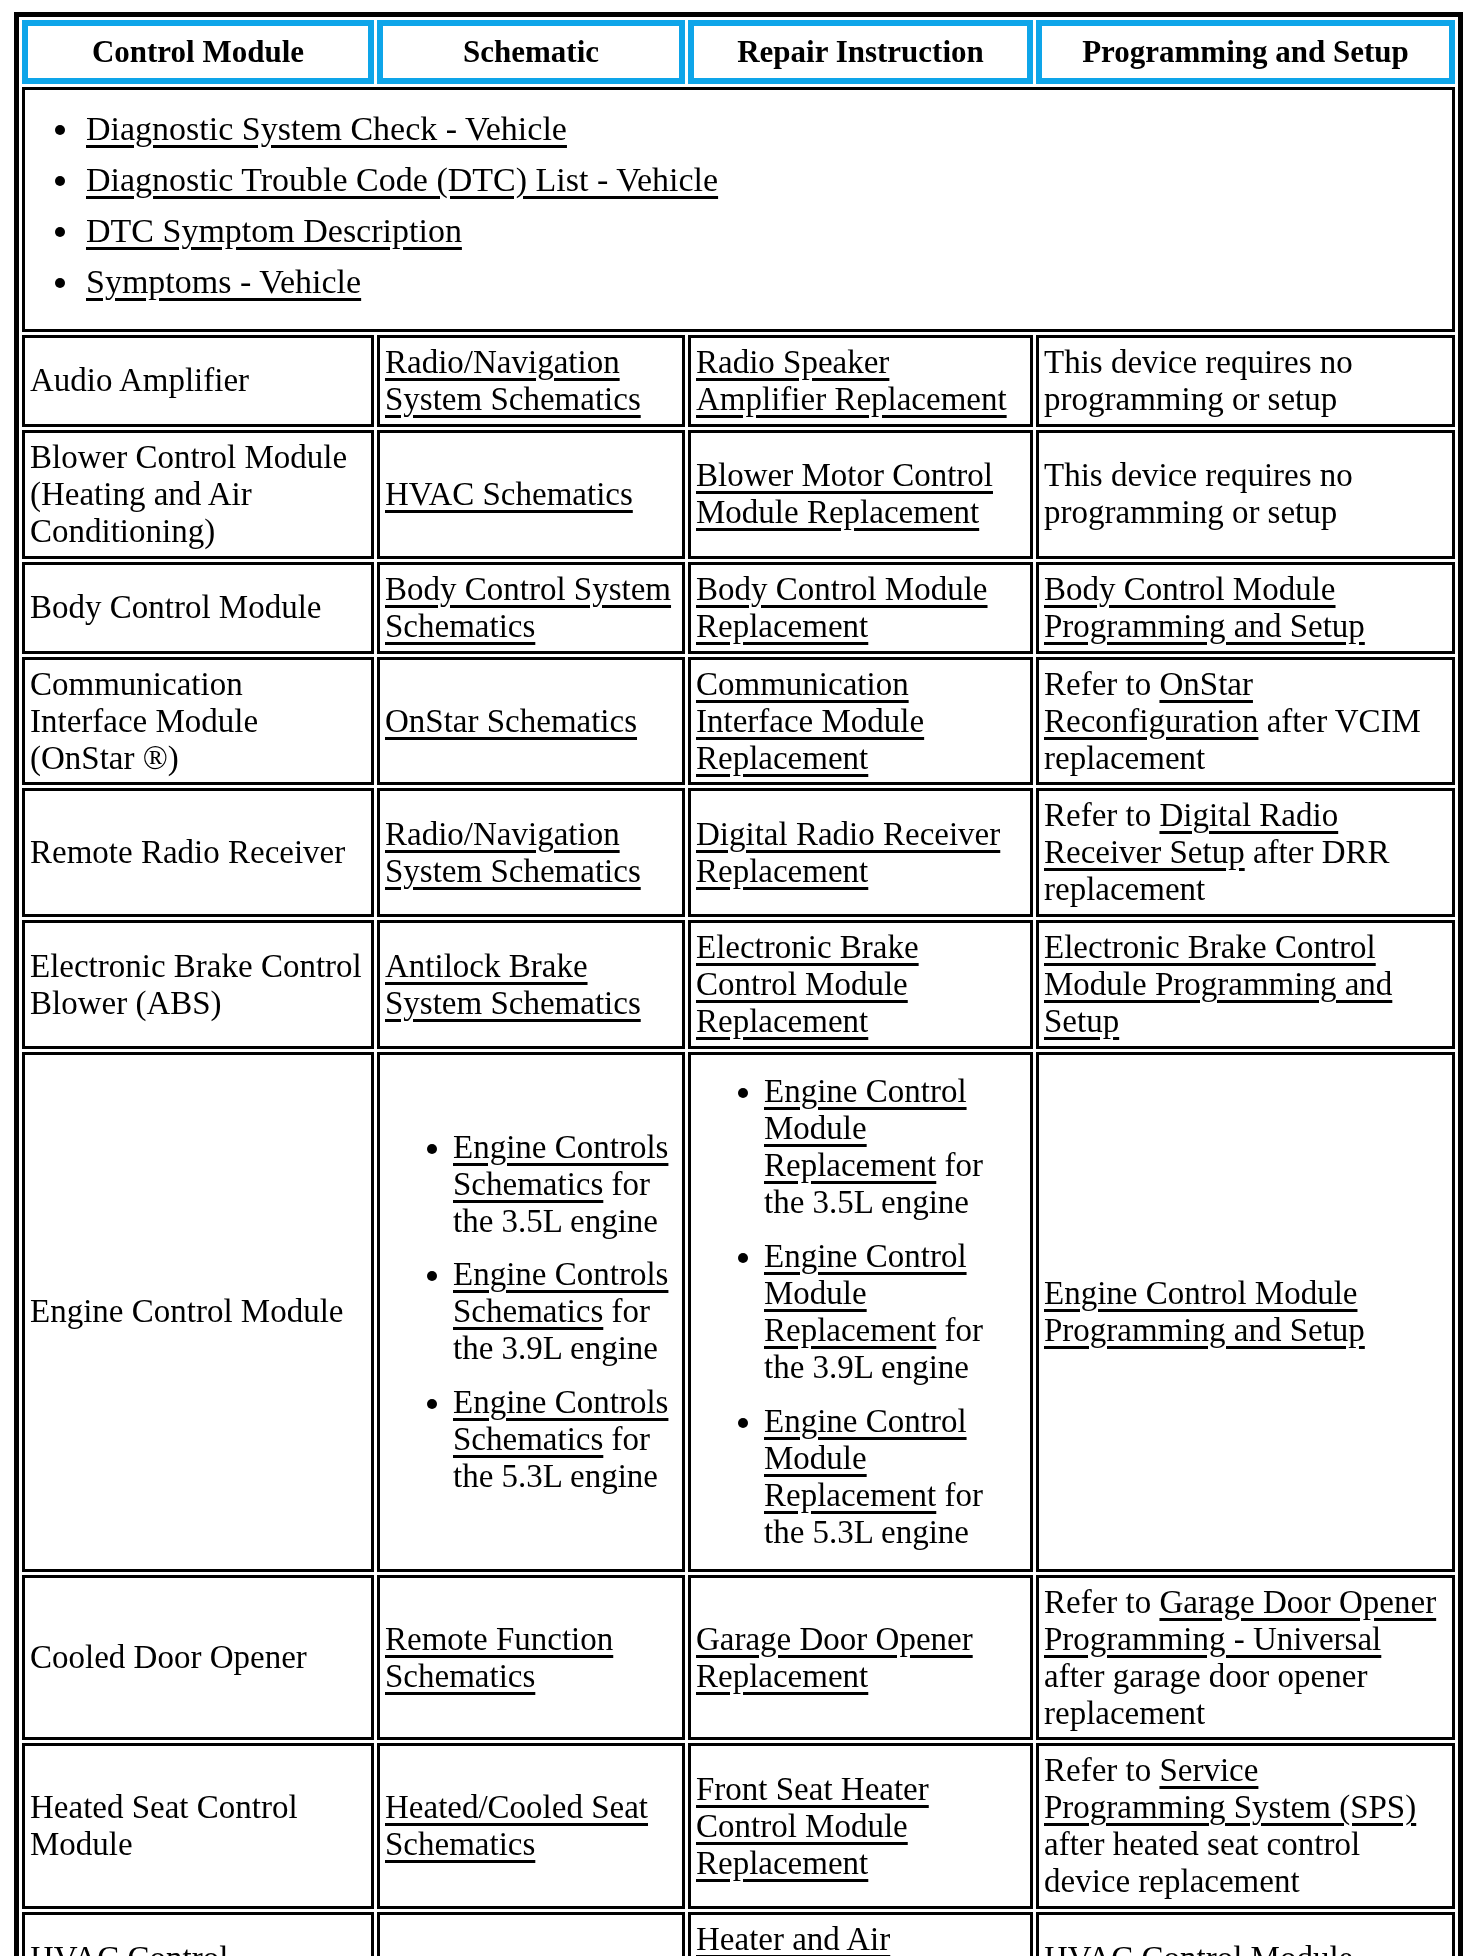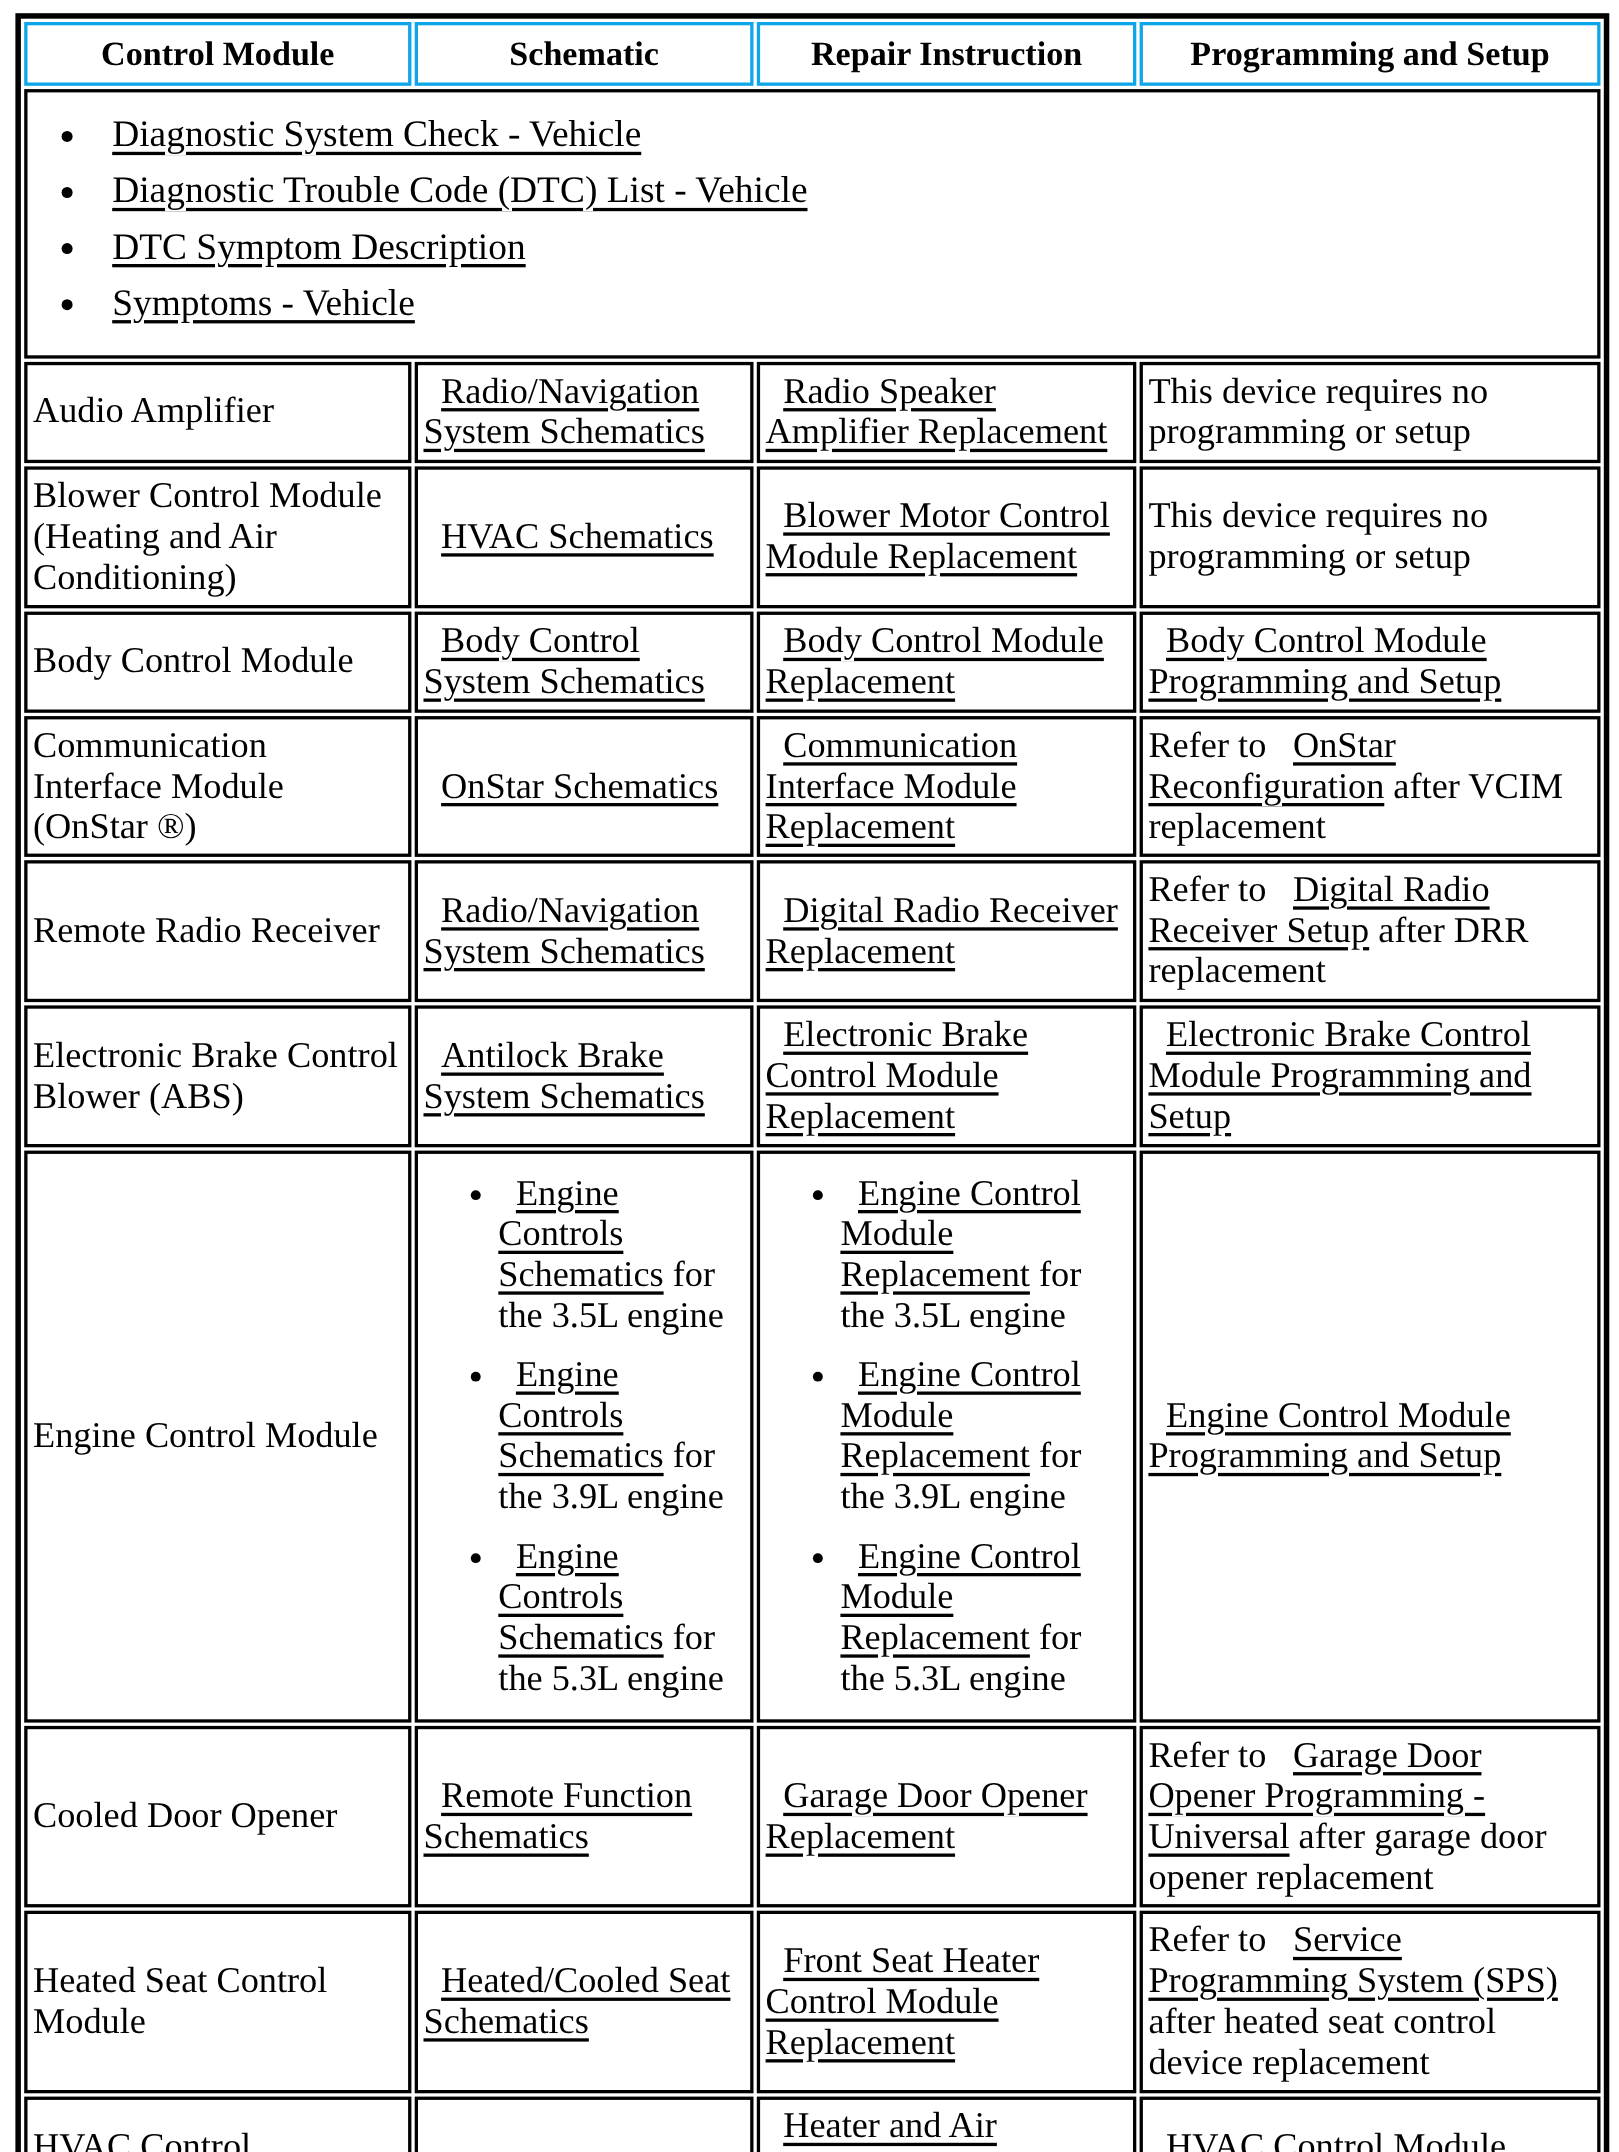"Control Module" th { border: 3px solid #0ea5e9 -> 6px solid #0ea5e9 }
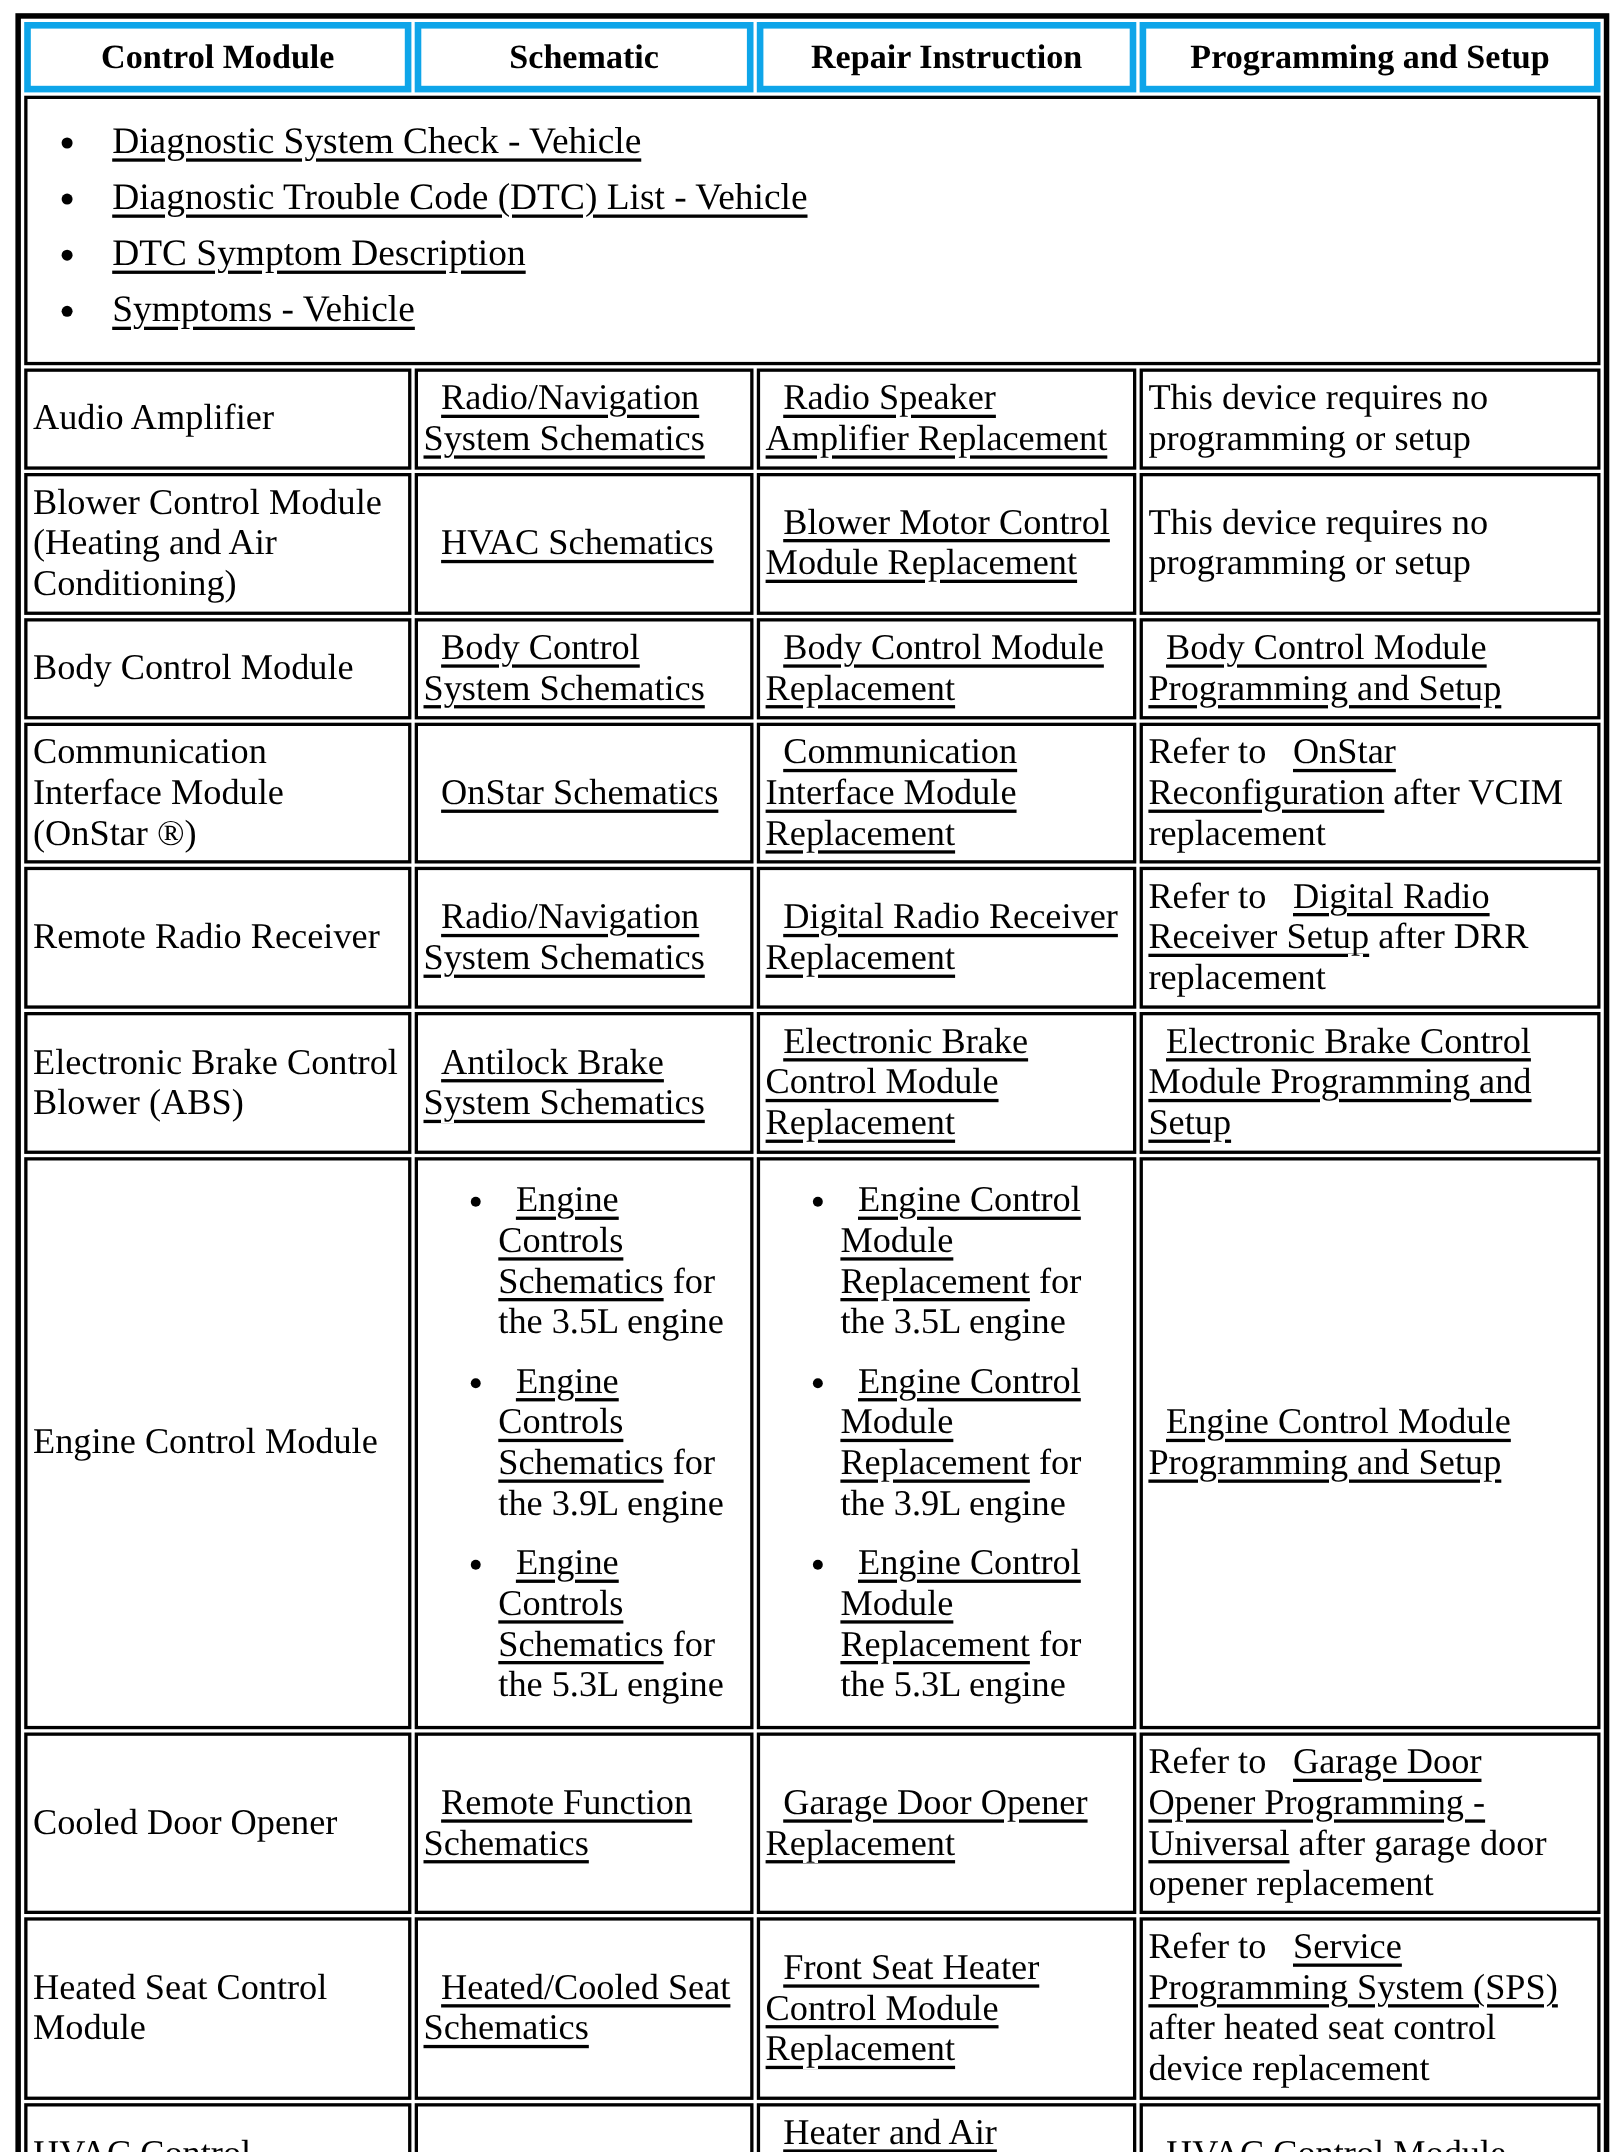"Diagnostic System Check - Vehicle" .lnk { margin-left: 16px -> none }
